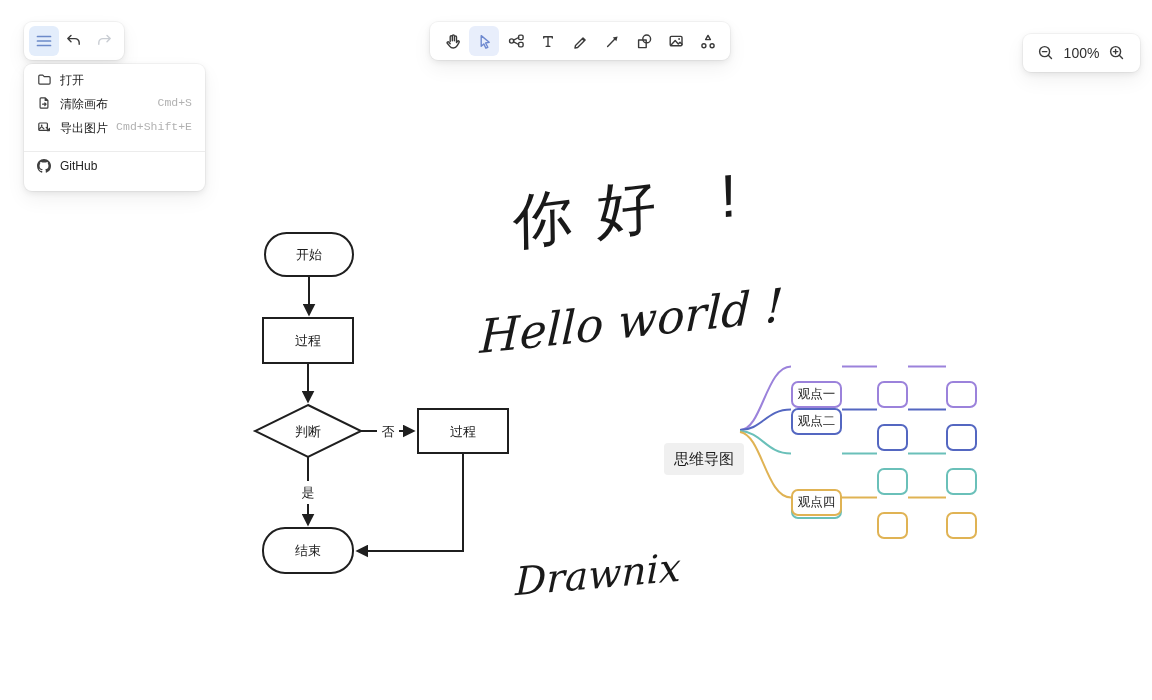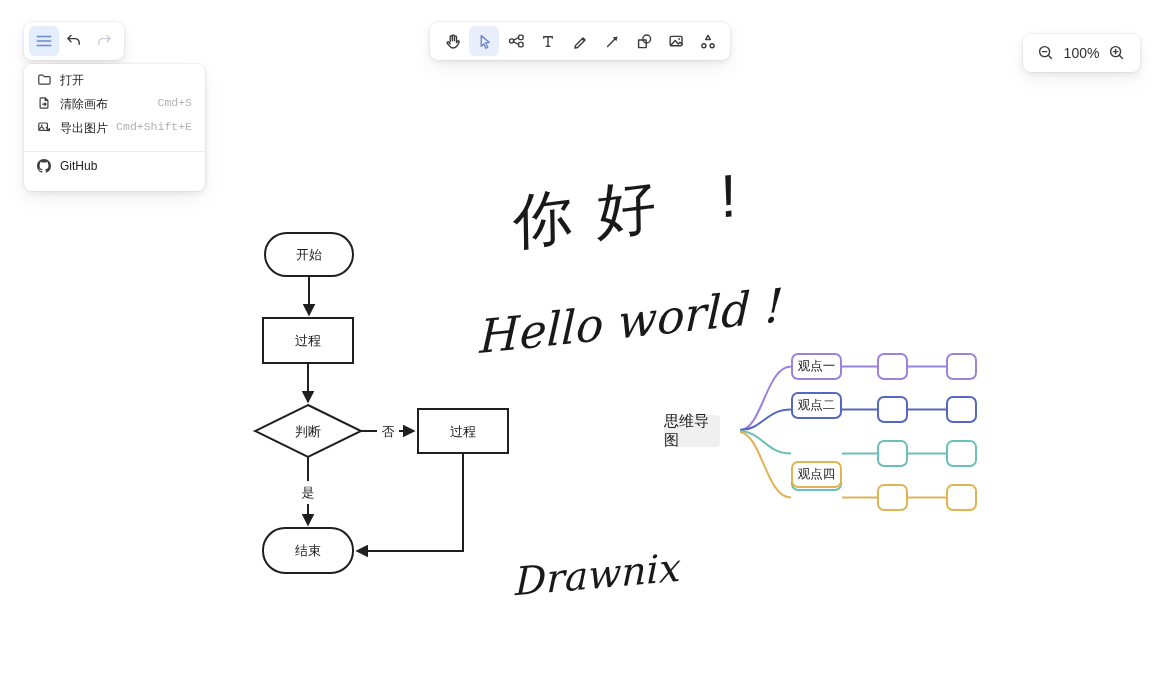"观点一" .mm-node { margin-top: none -> 28px }
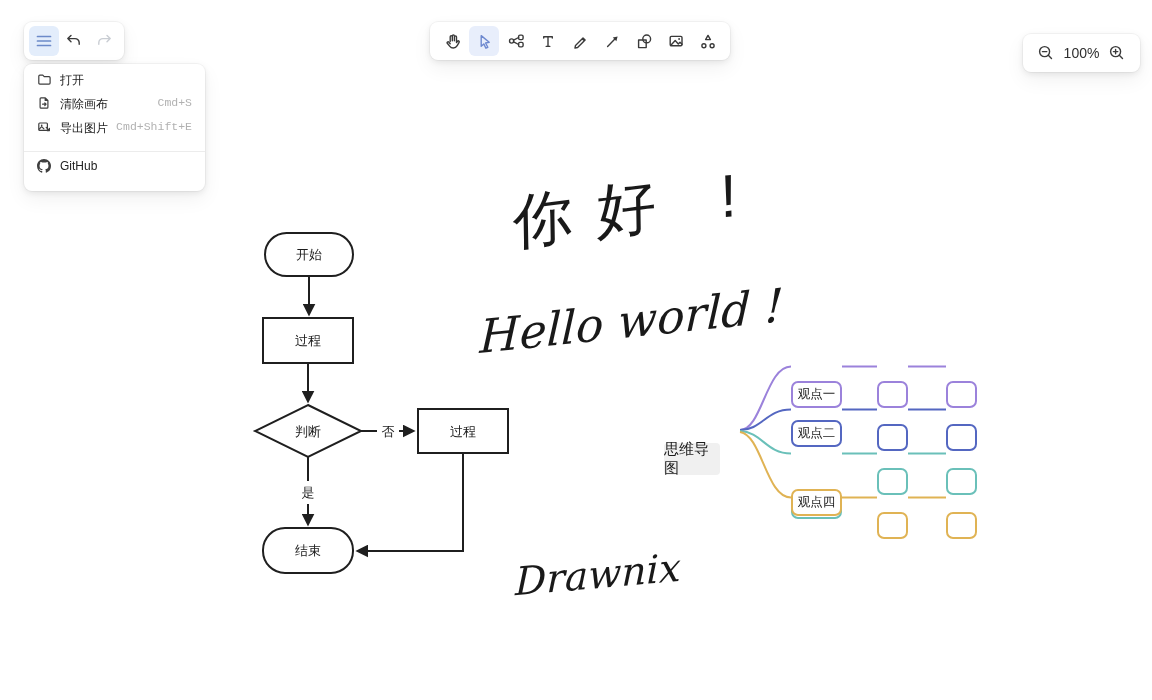"观点二" div.mm-node { top: 392px -> 380px }
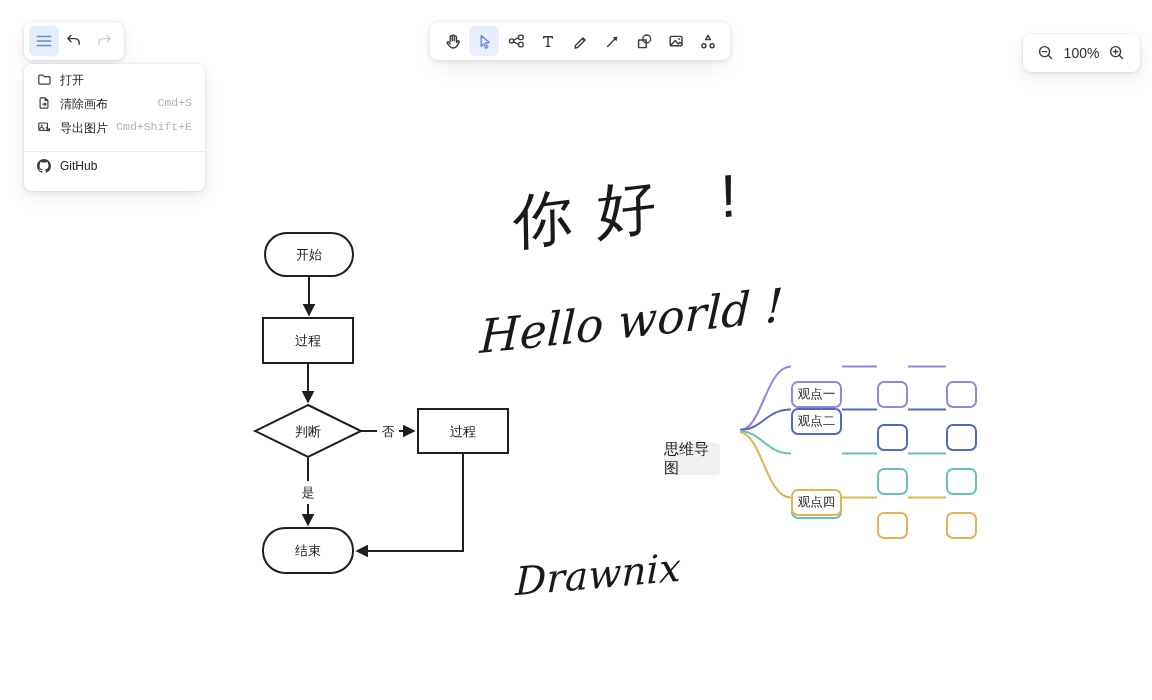"思维导图" #mm-root { width: 56px -> 80px }
